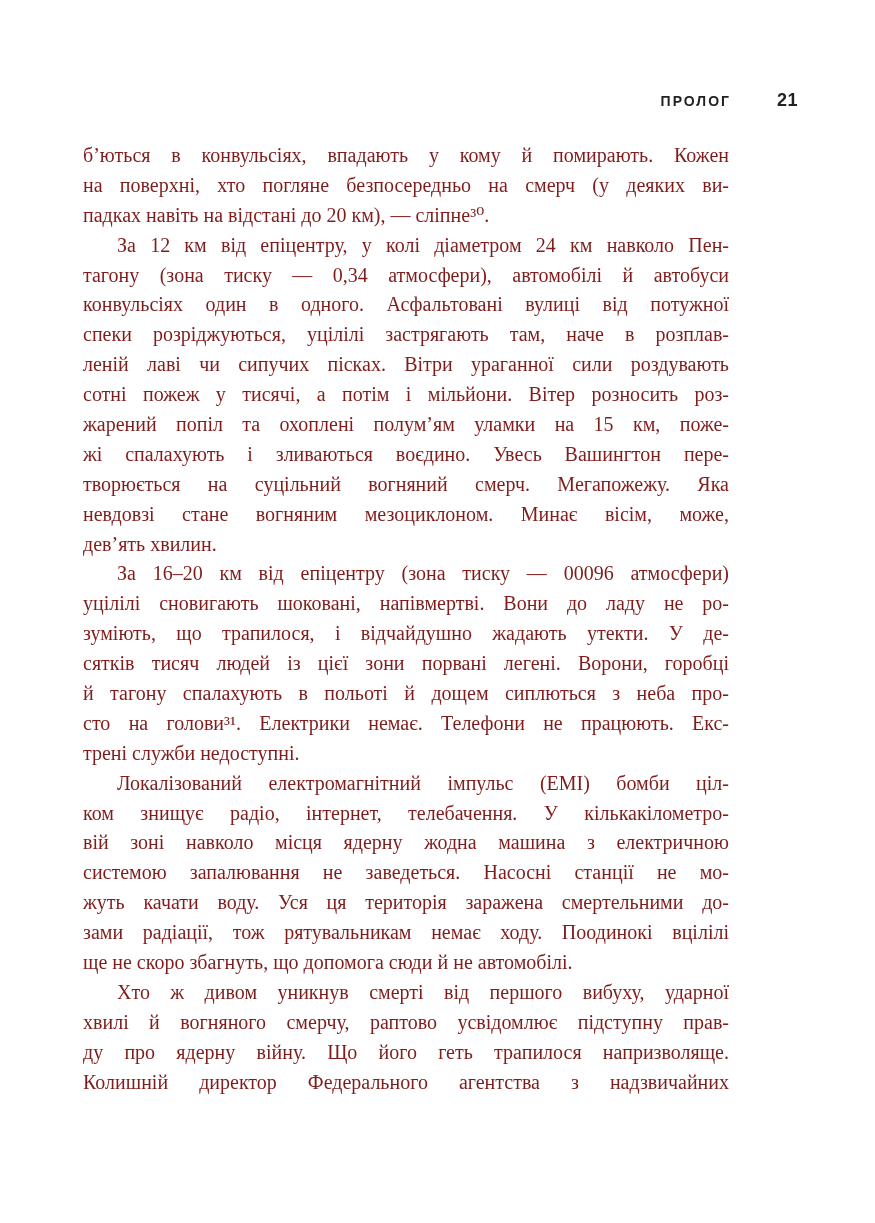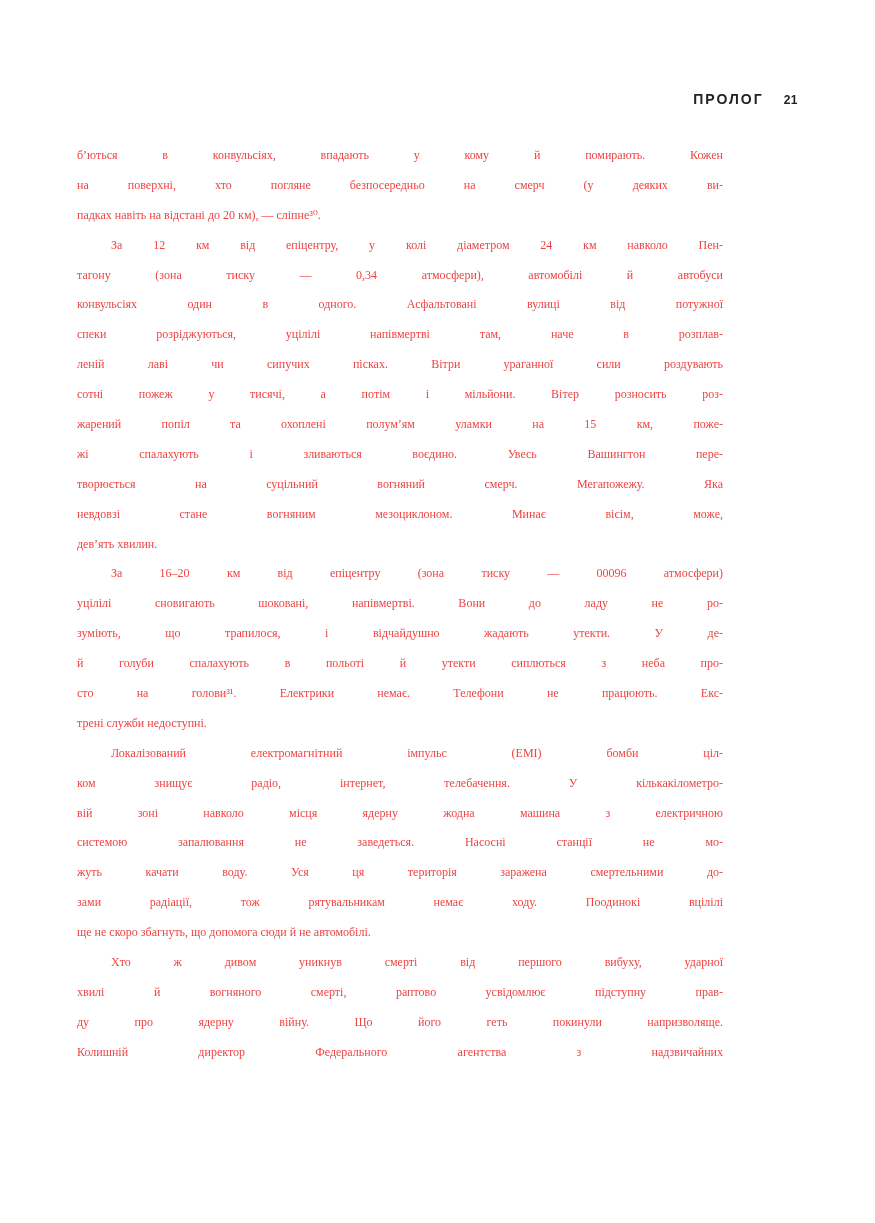"21" .running-header .pageno { font-size: 12px -> 18px; margin-left: 20px -> 46px }
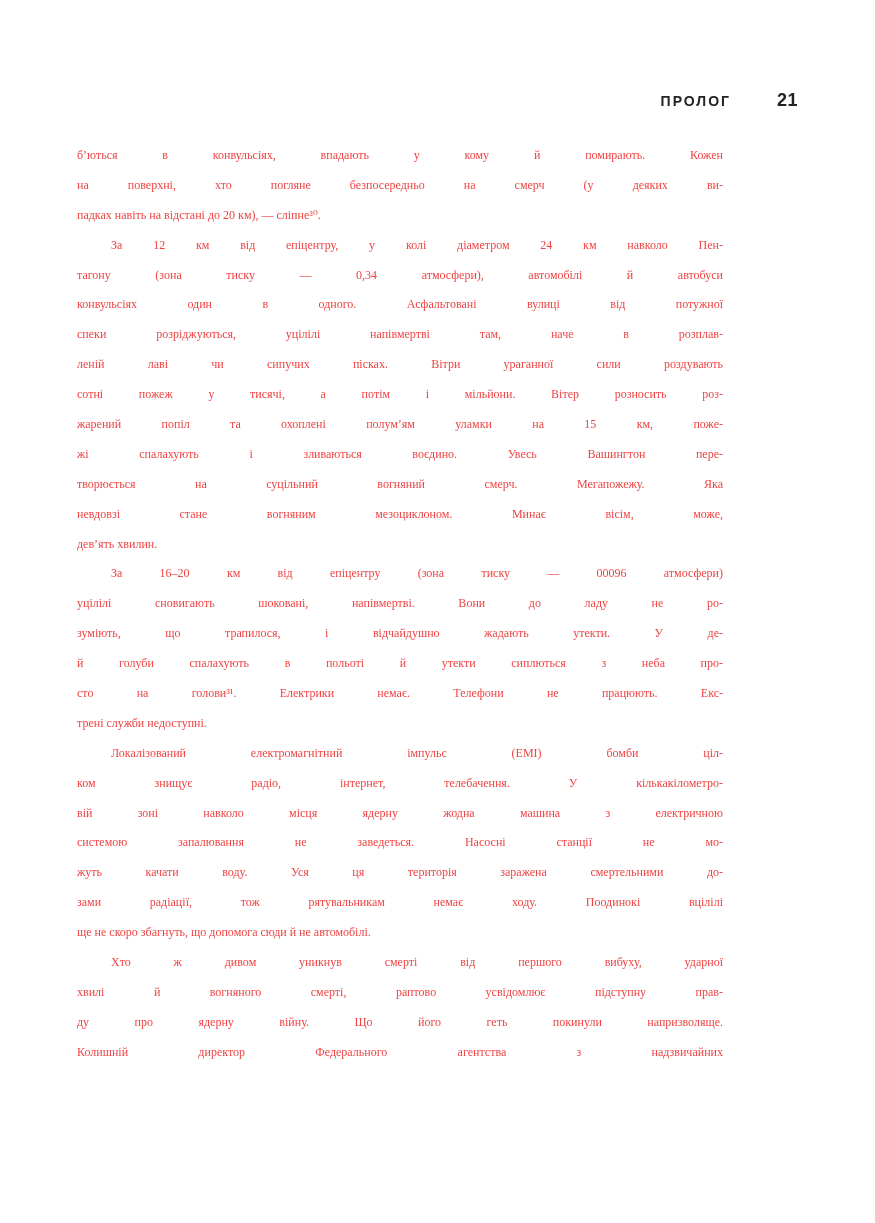"б’ються в конвульсіях, впадають у" .body-text { color: #ef4444 -> #7f1d1d; font-size: 12px -> 20px; left: 77px -> 83px }
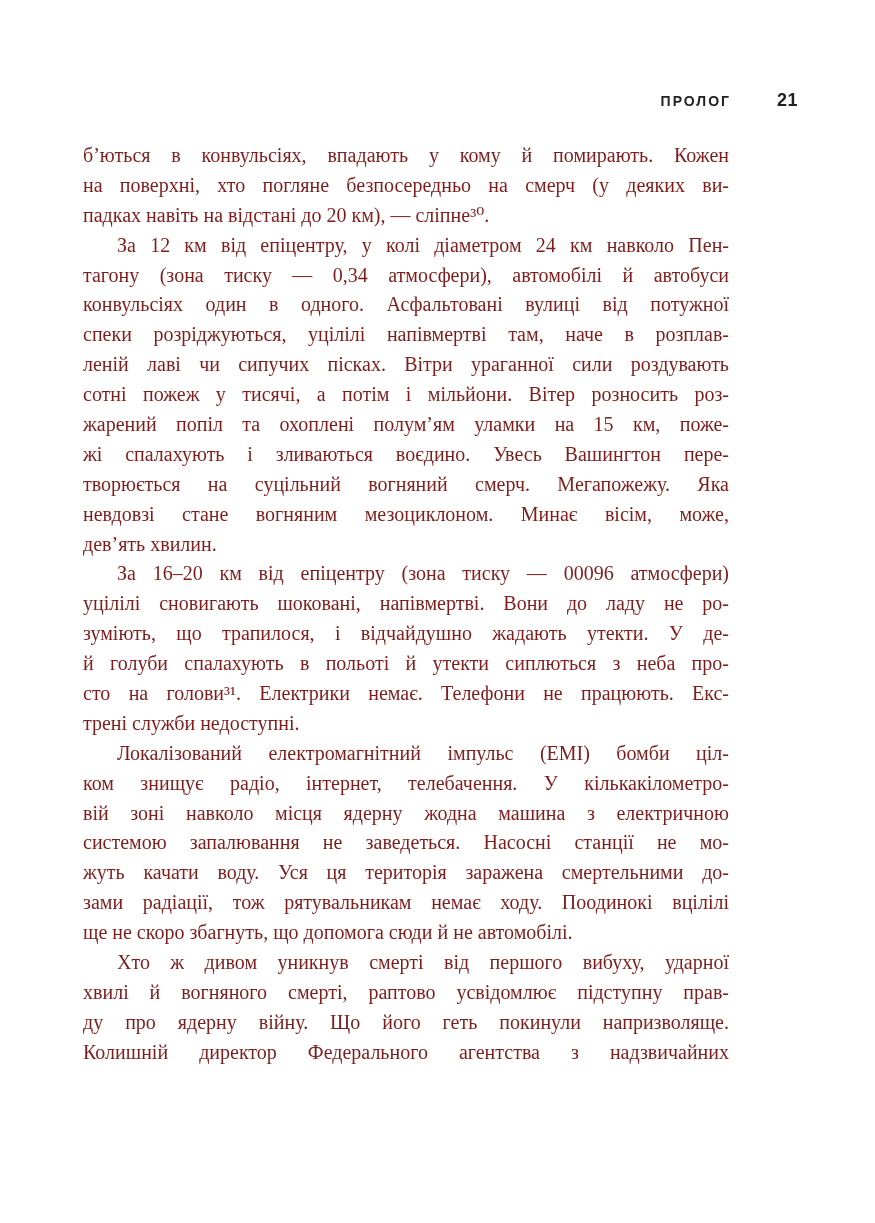"спеки розріджуються, уцілілі напівмертві" div.line { text: напівмертві -> застрягають }
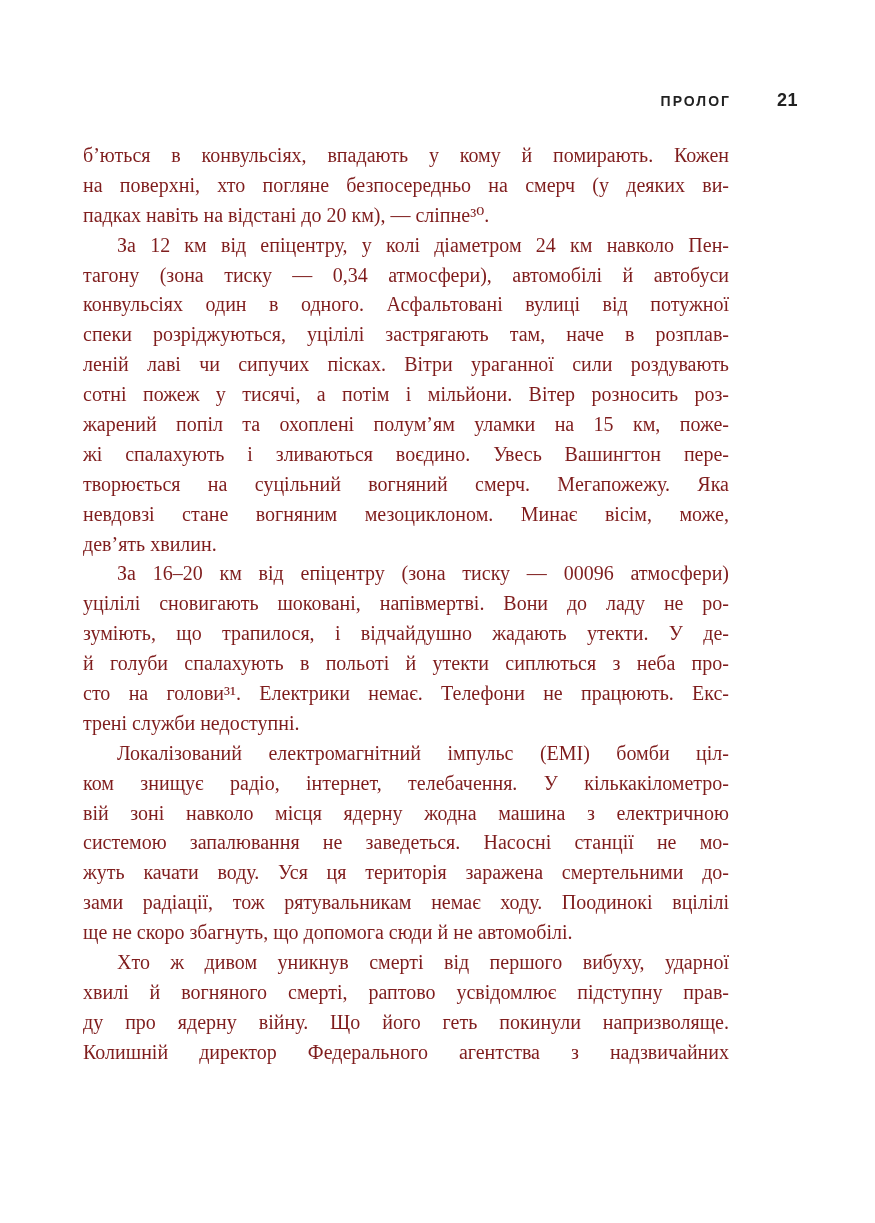"сятків тисяч людей із цієї" div.line { html: none -> <div>сятків тисяч людей із цієї зони порвані легені. Ворони, горобці</div> }
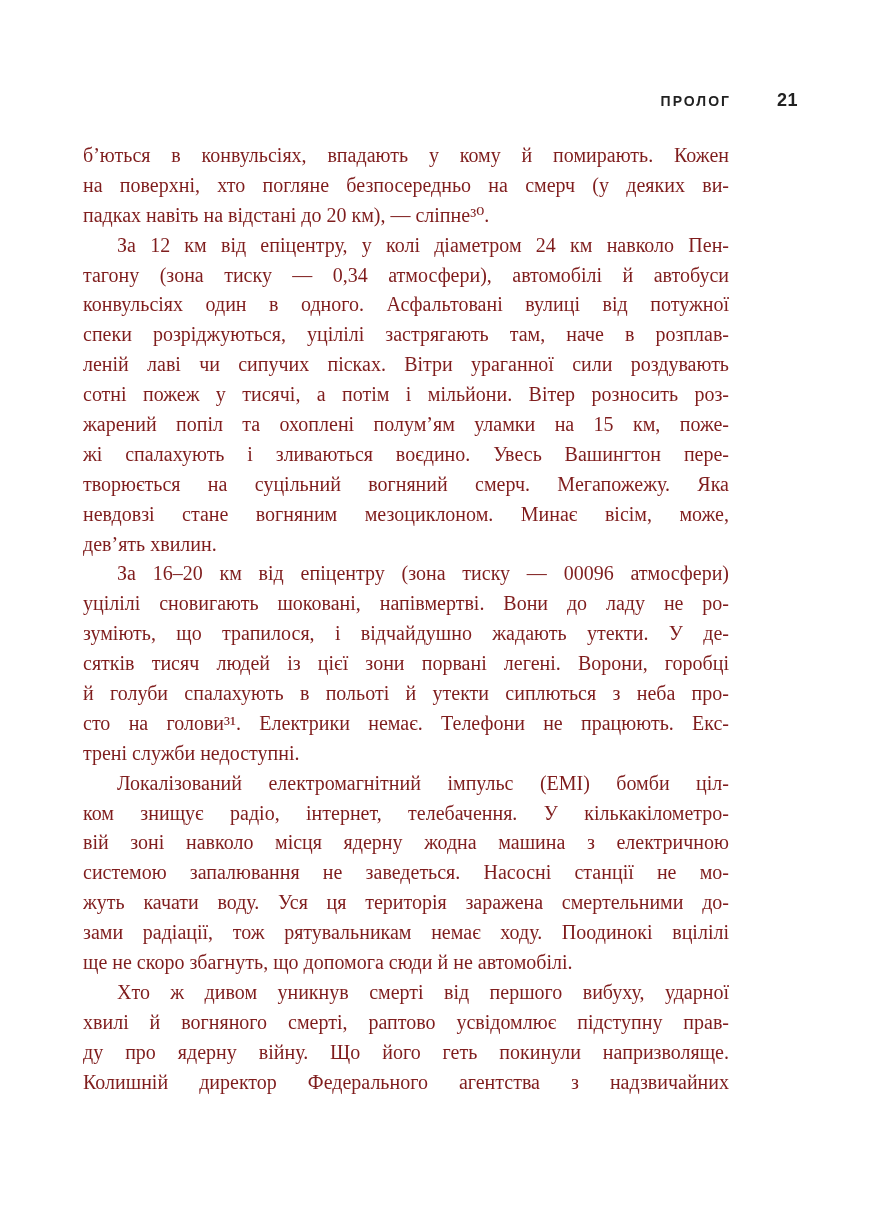"й голуби спалахують в польоті" div.line { text: голуби спалахують в польоті й утекти -> тагону спалахують в польоті й дощем }
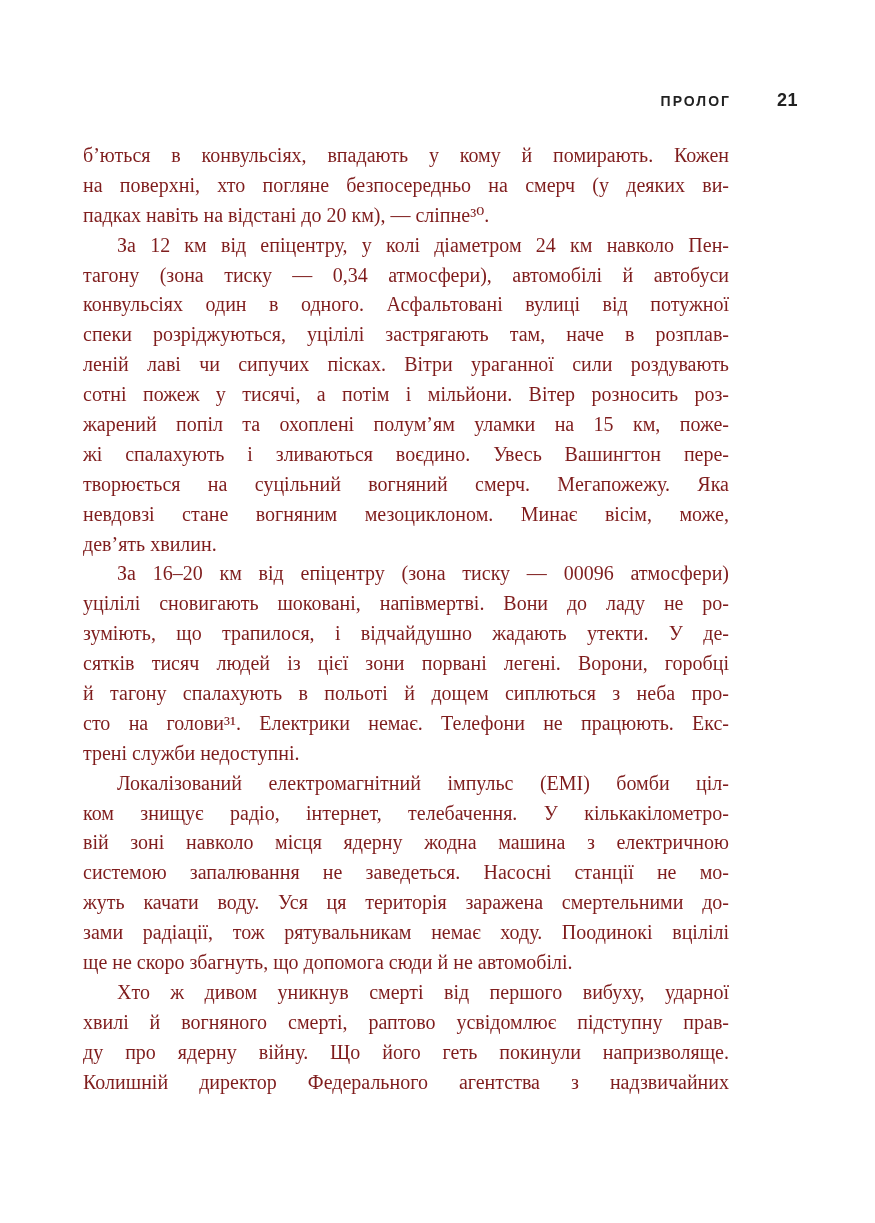"хвилі й вогняного смерті, раптово" div.line { text: смерті -> смерчу }
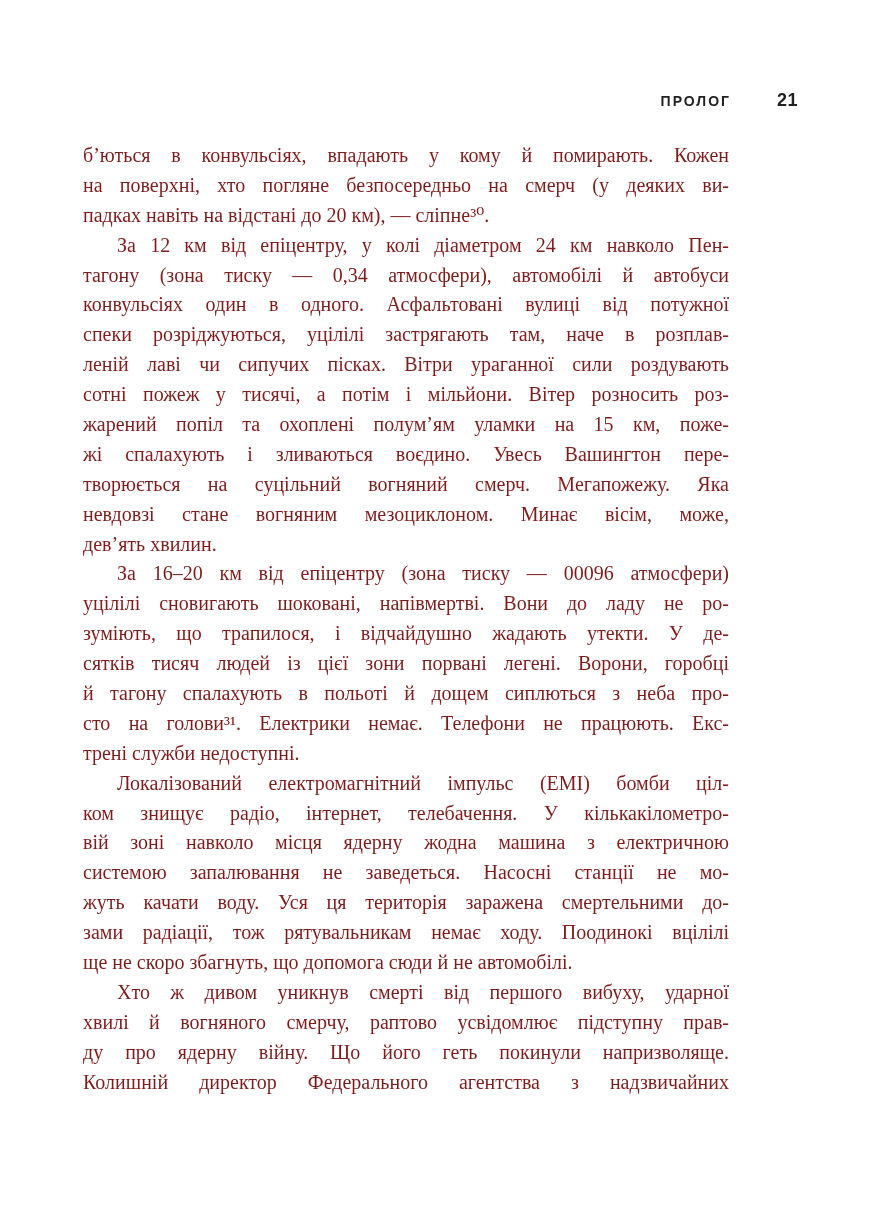"ду про ядерну війну. Що" div.line { text: покинули -> трапилося }
